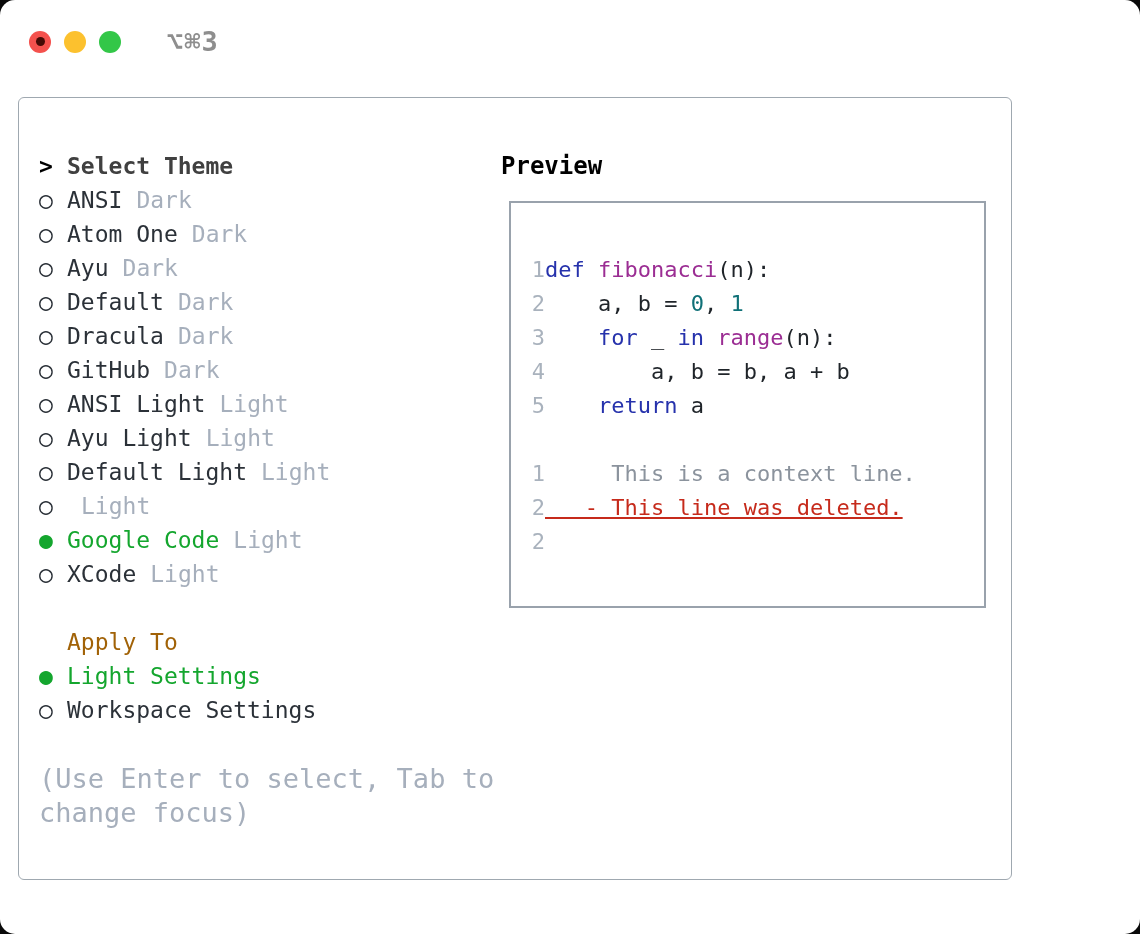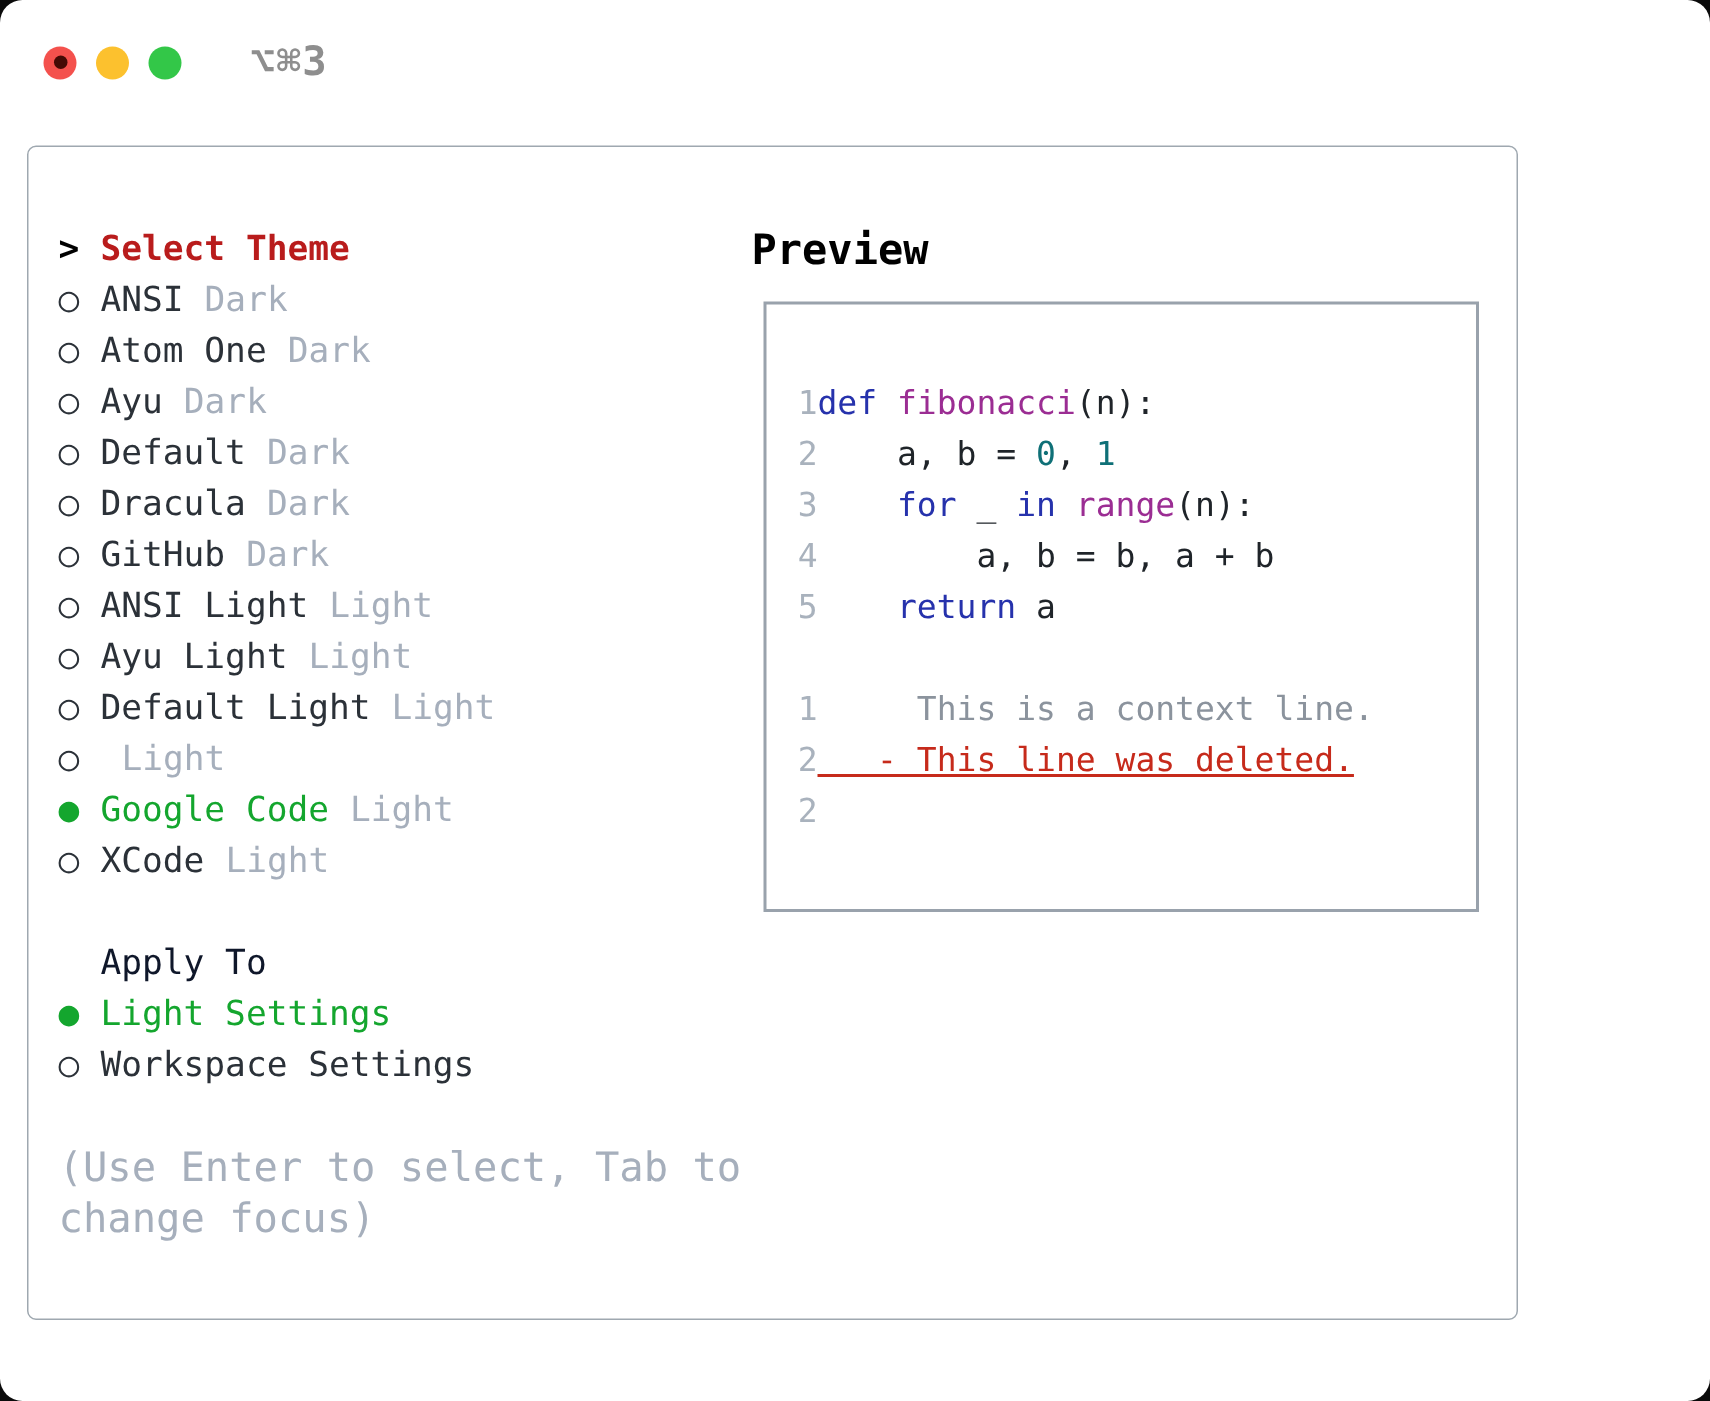"Select Theme" .header { color: #b91c1c -> #404040 }
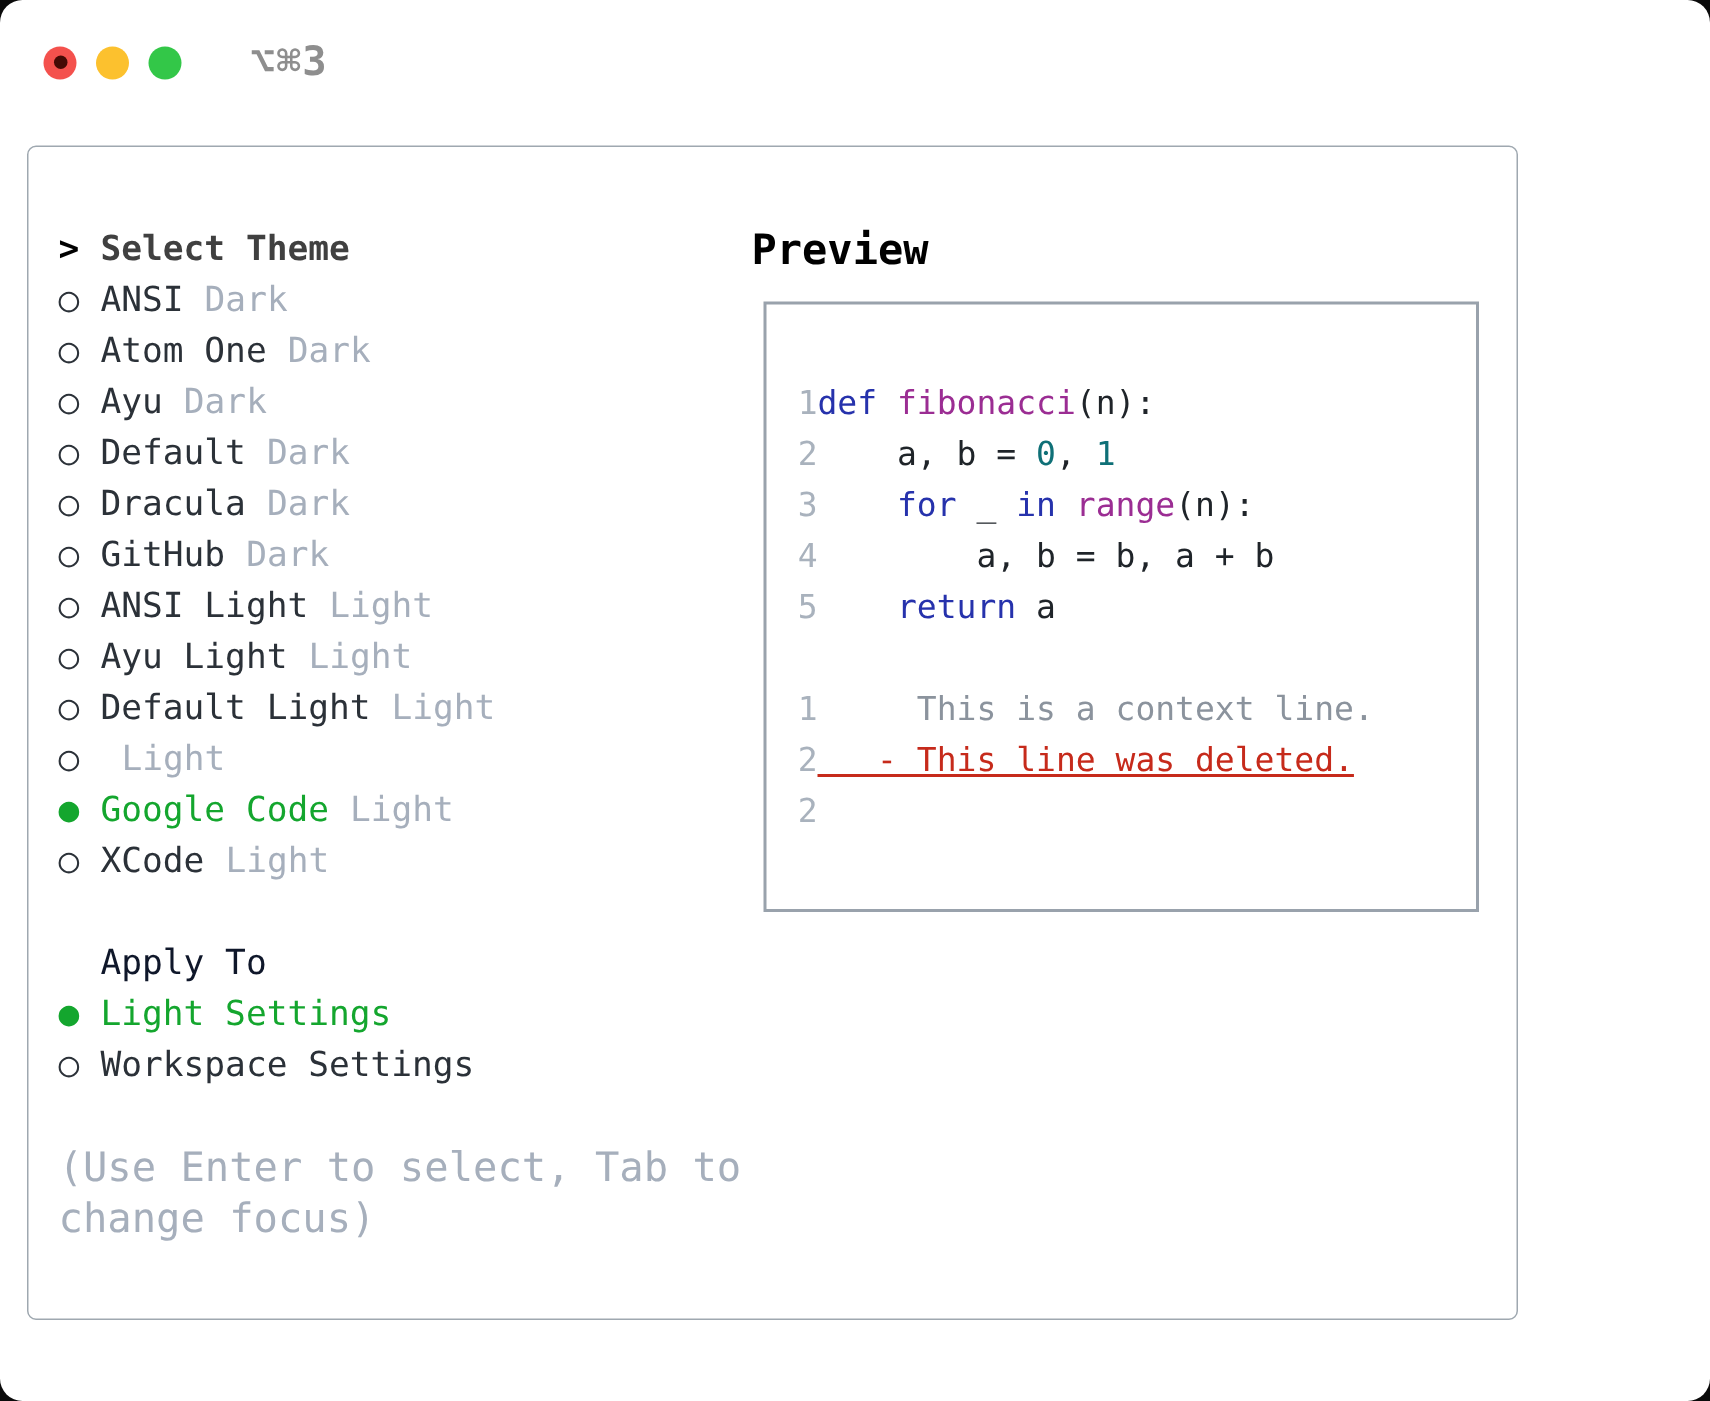"Preview" .preview-title { font-size: 28px -> 24px }
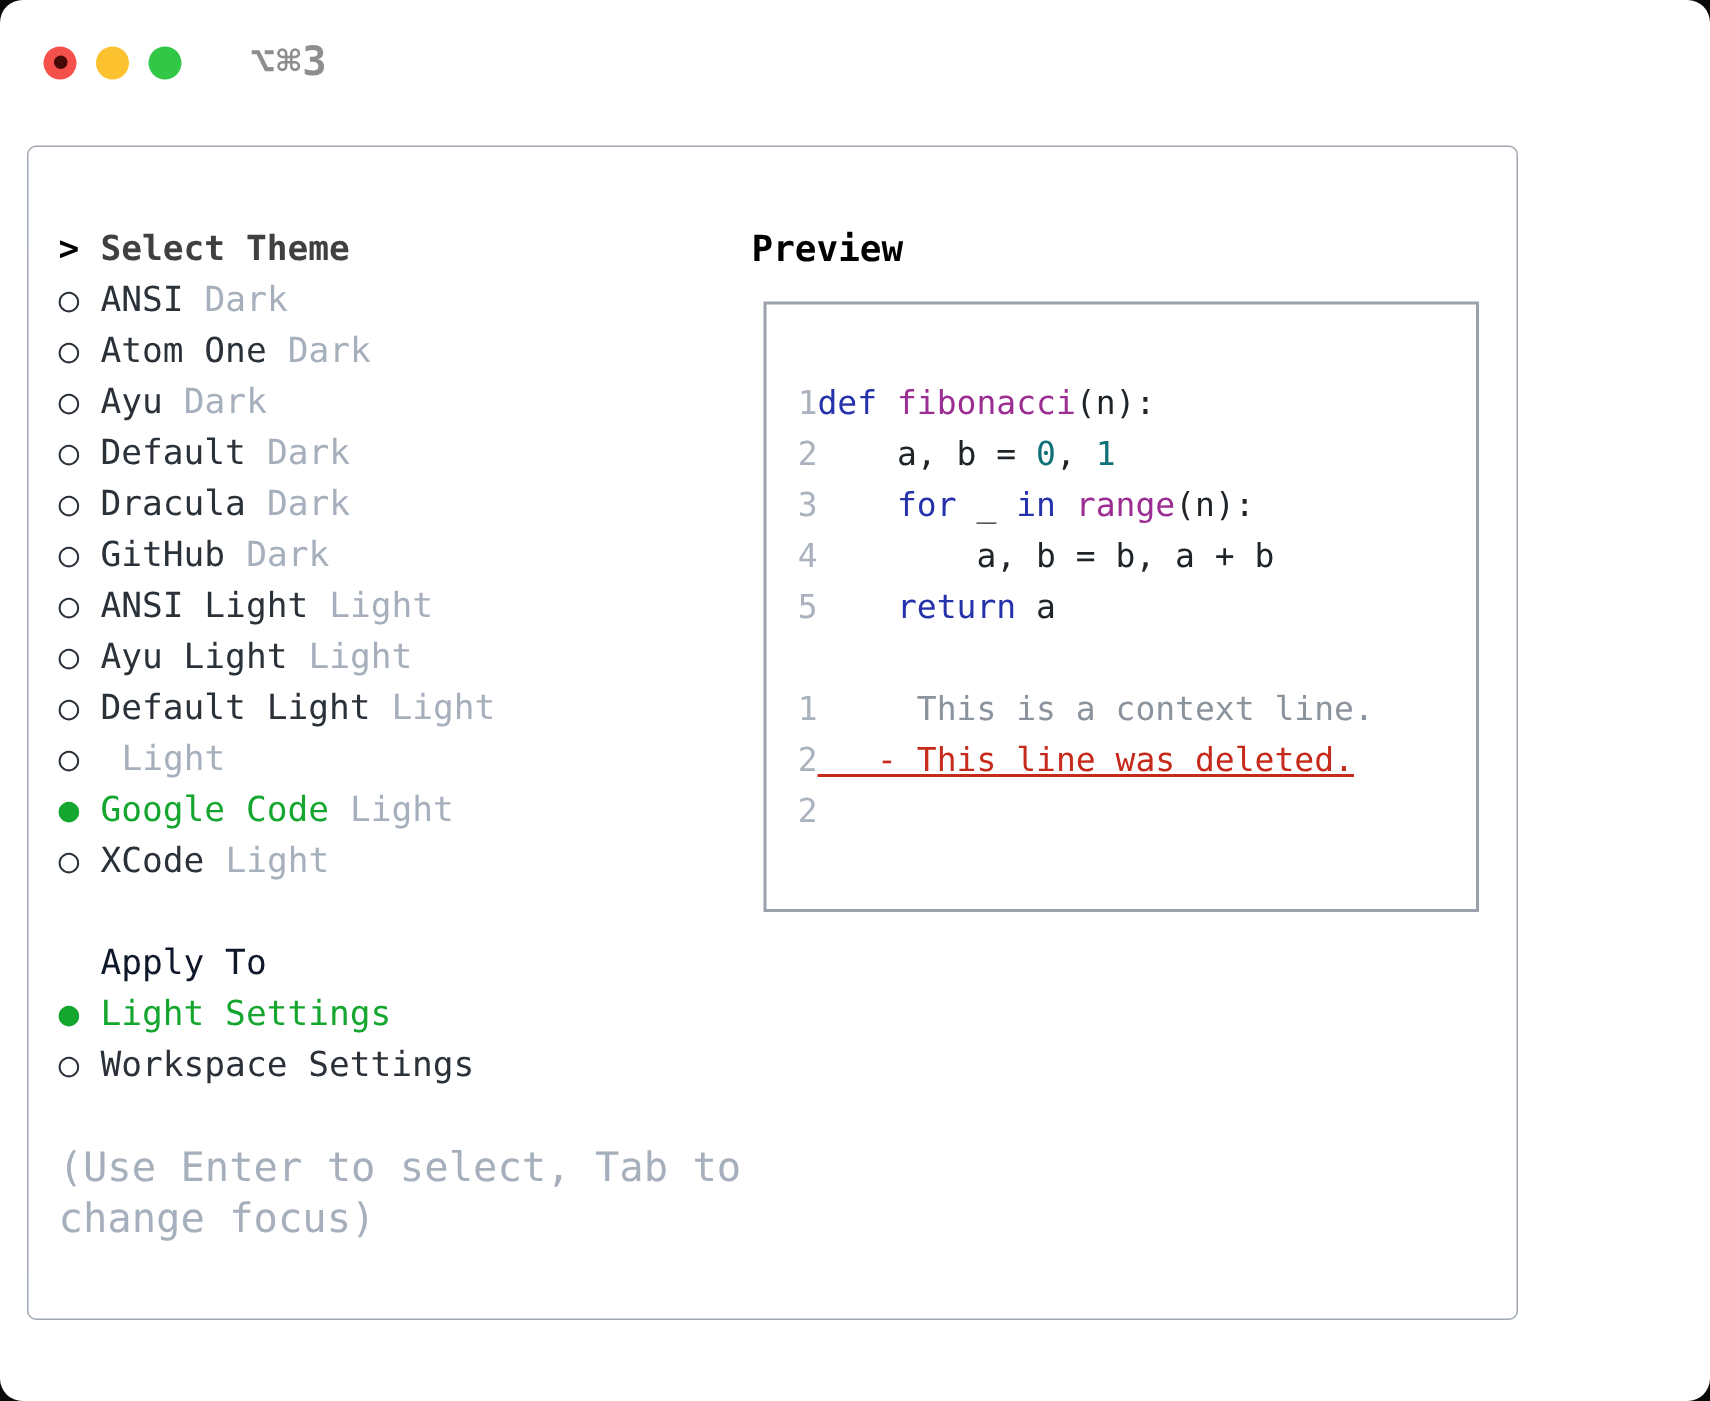"Apply To" .subheader { color: #0f172a -> #a16207 }
